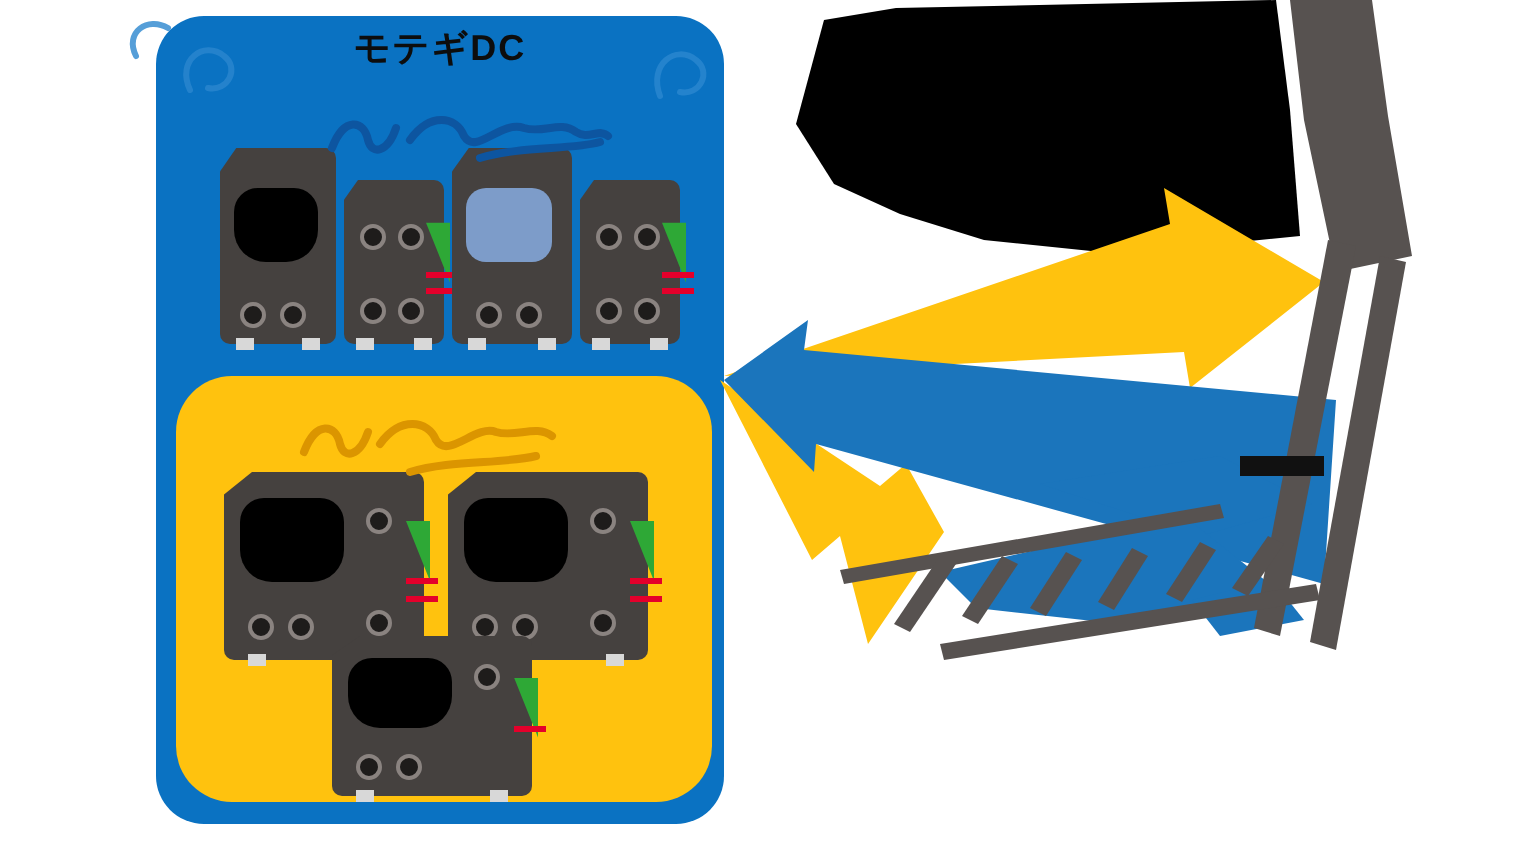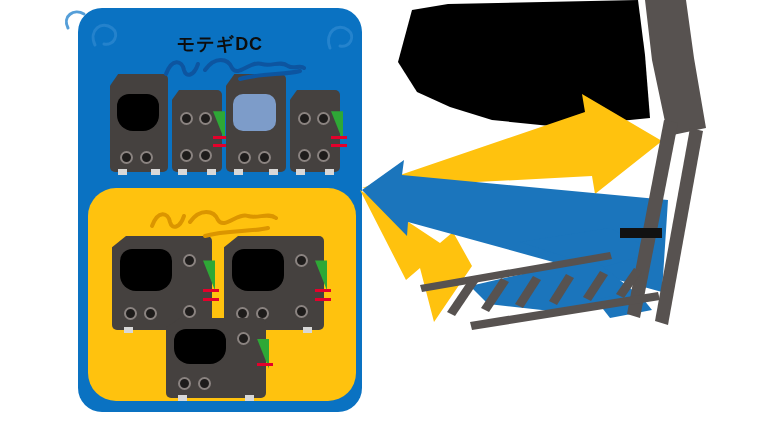"モテギDC" .dc-label { top: 32px -> 12px }
